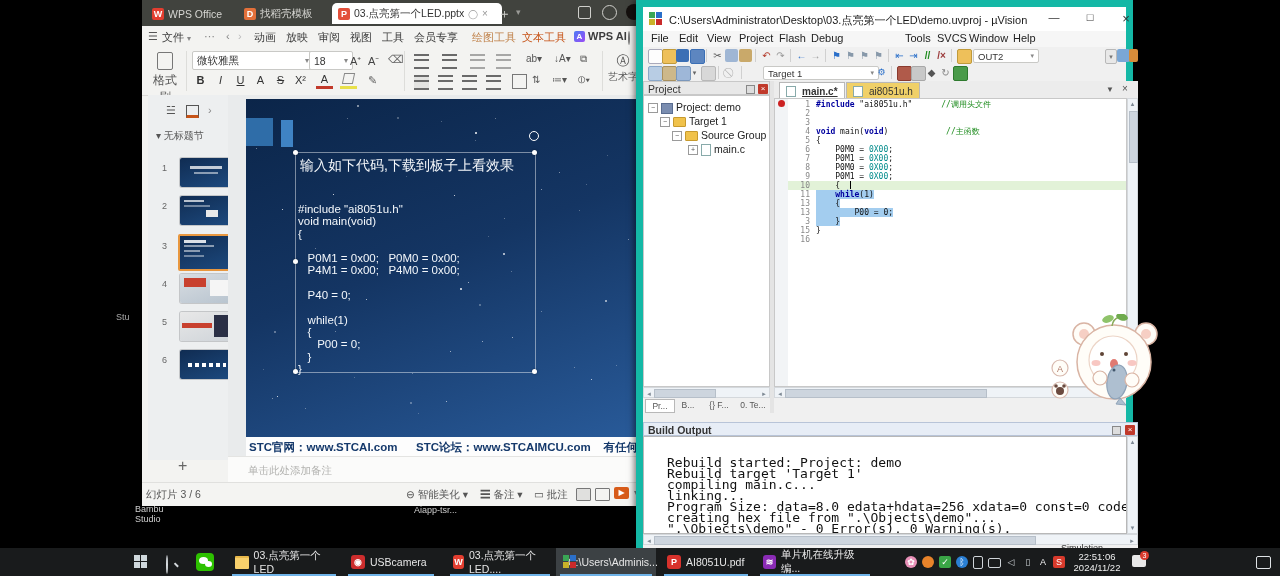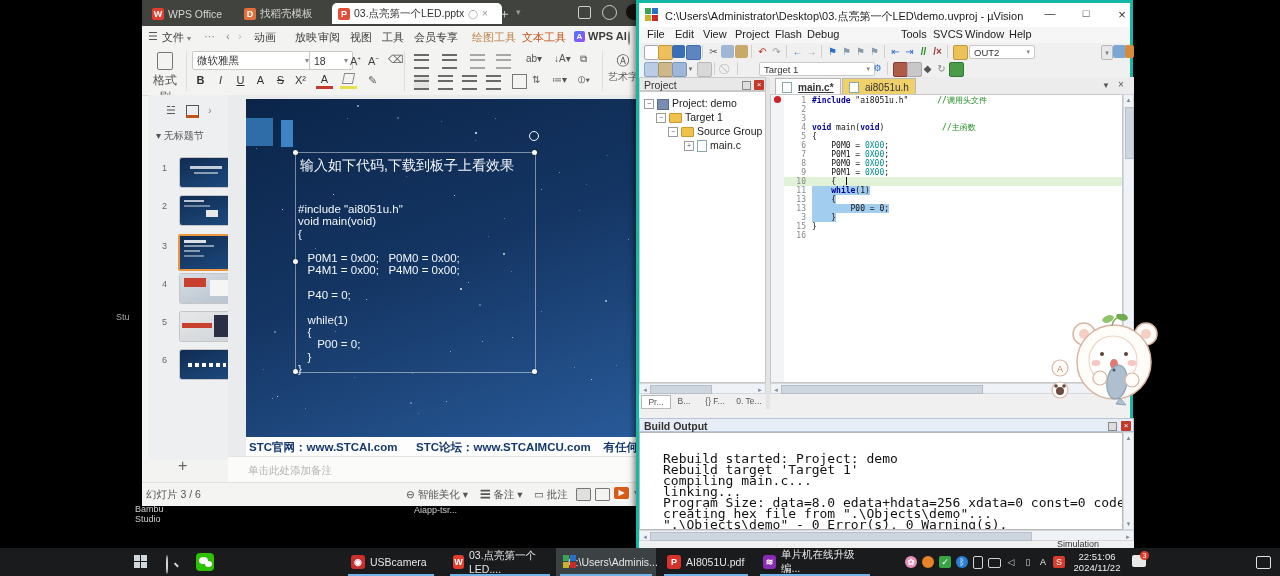"C:\Users\Administrator\Desktop\03.点亮第一个L" .uv { border: 3px solid #14b8a6 -> 7px solid #14b8a6 }
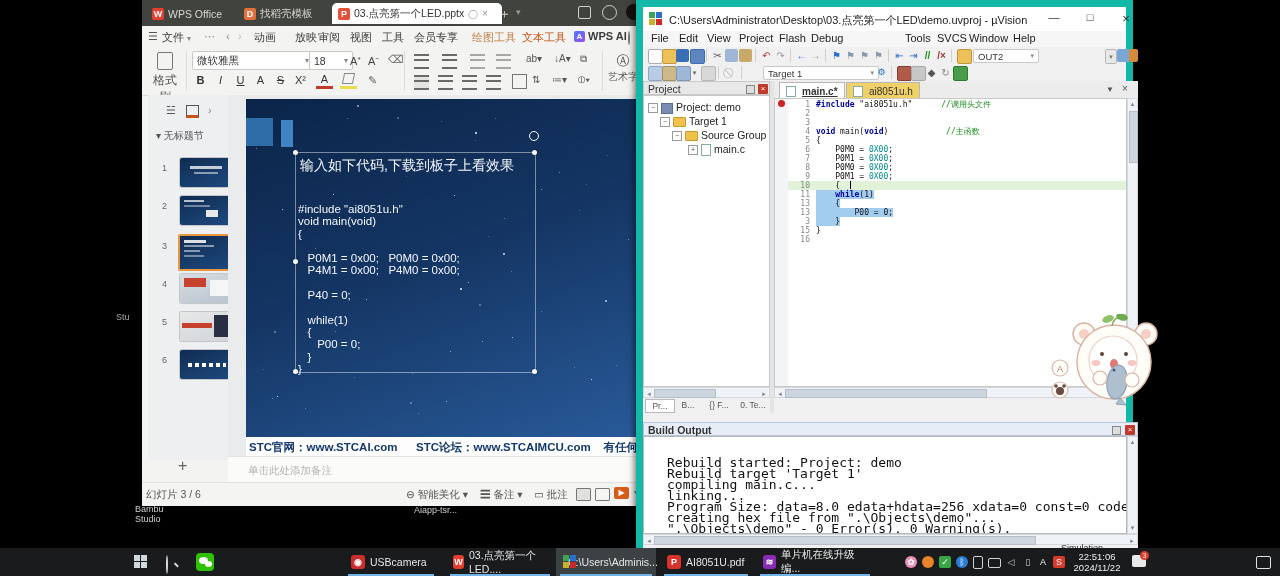"放映" span.wps-menu-item { margin-left: 9px -> none }
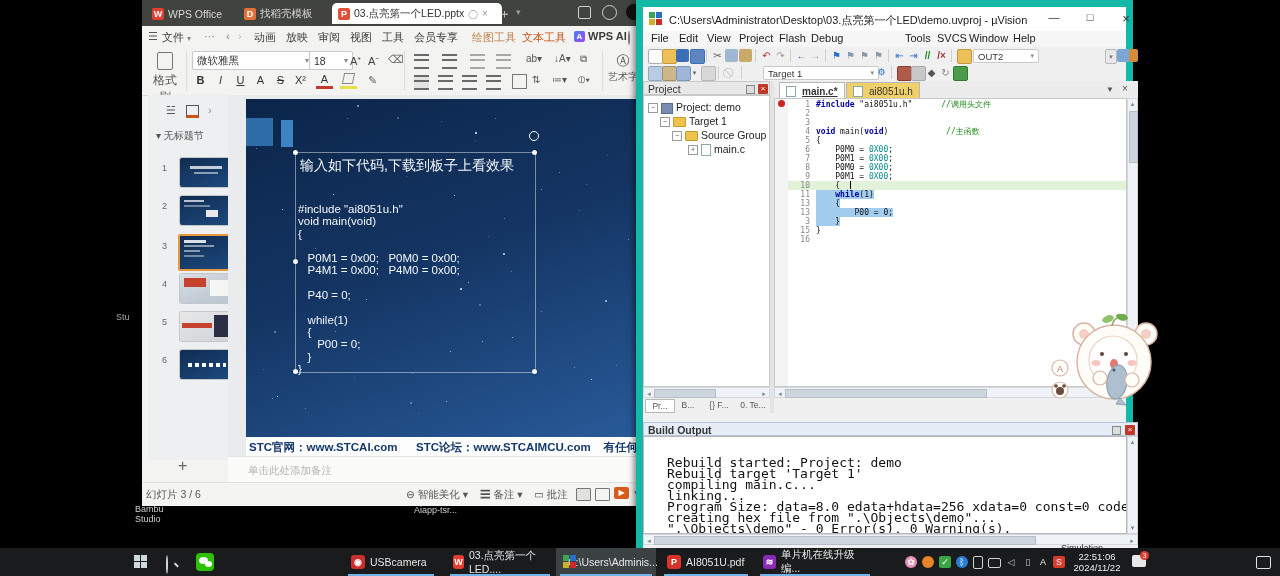"03.点亮第一个LED" div.tb-app { html: none -> <div> <span></span> <span>03.点亮第一个LED</span> <span></span> </div> }
